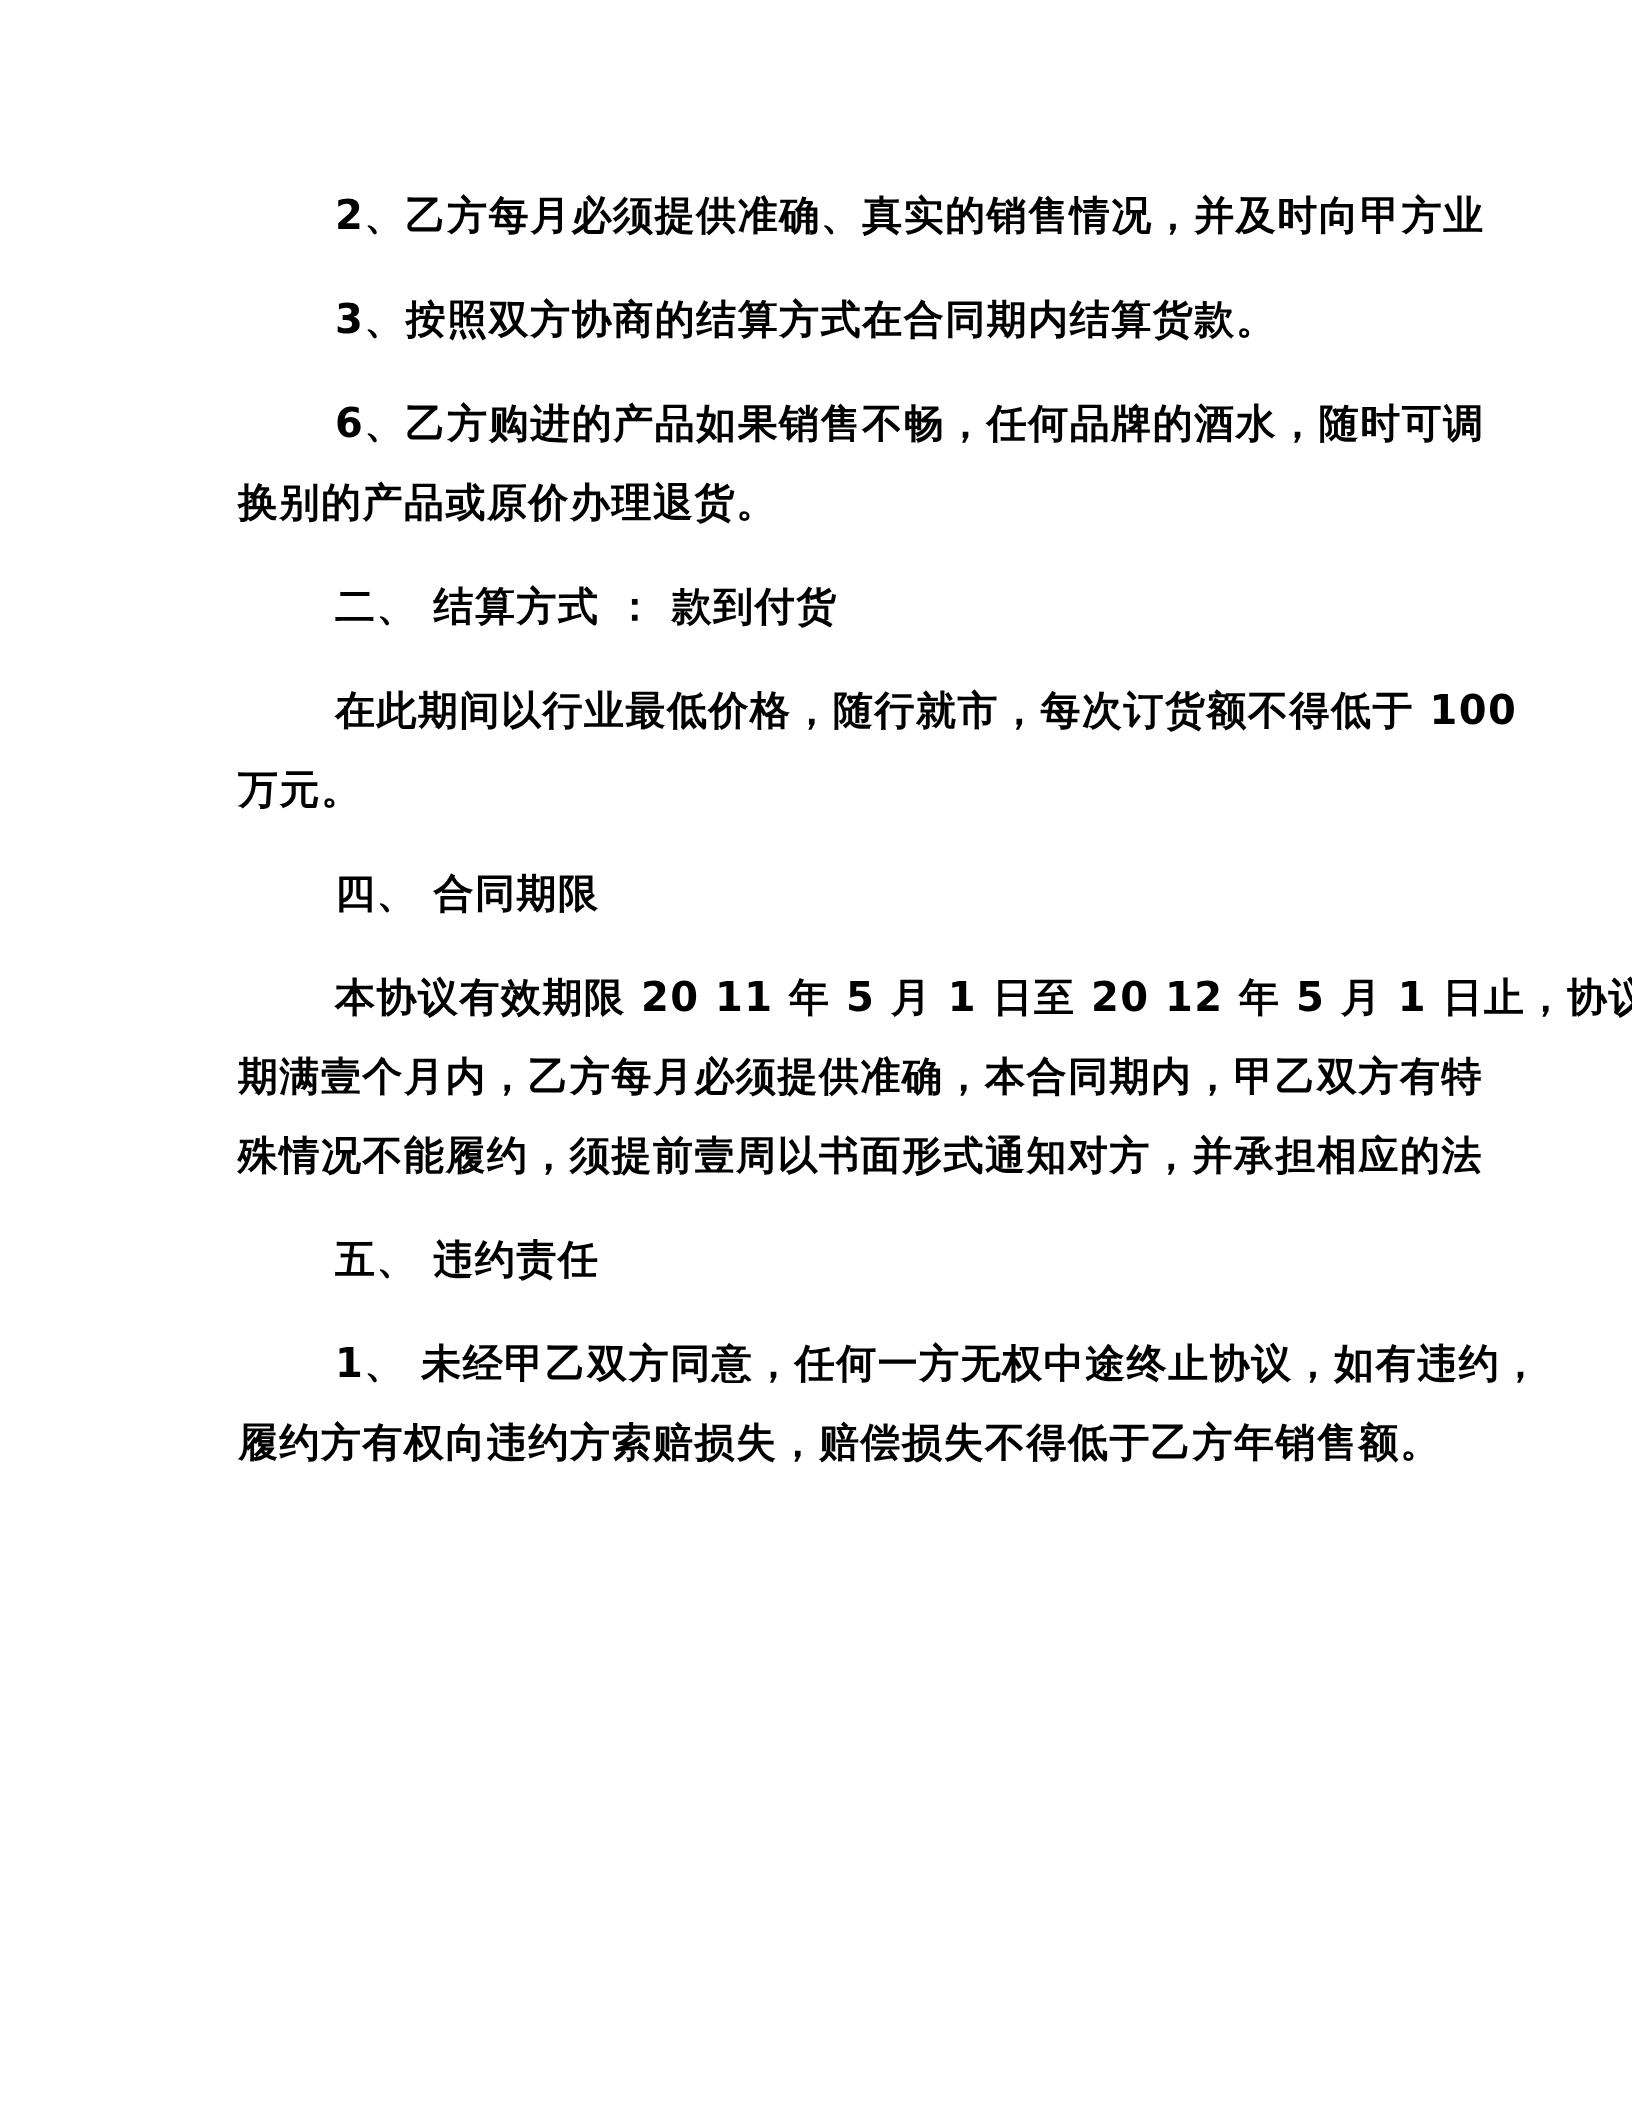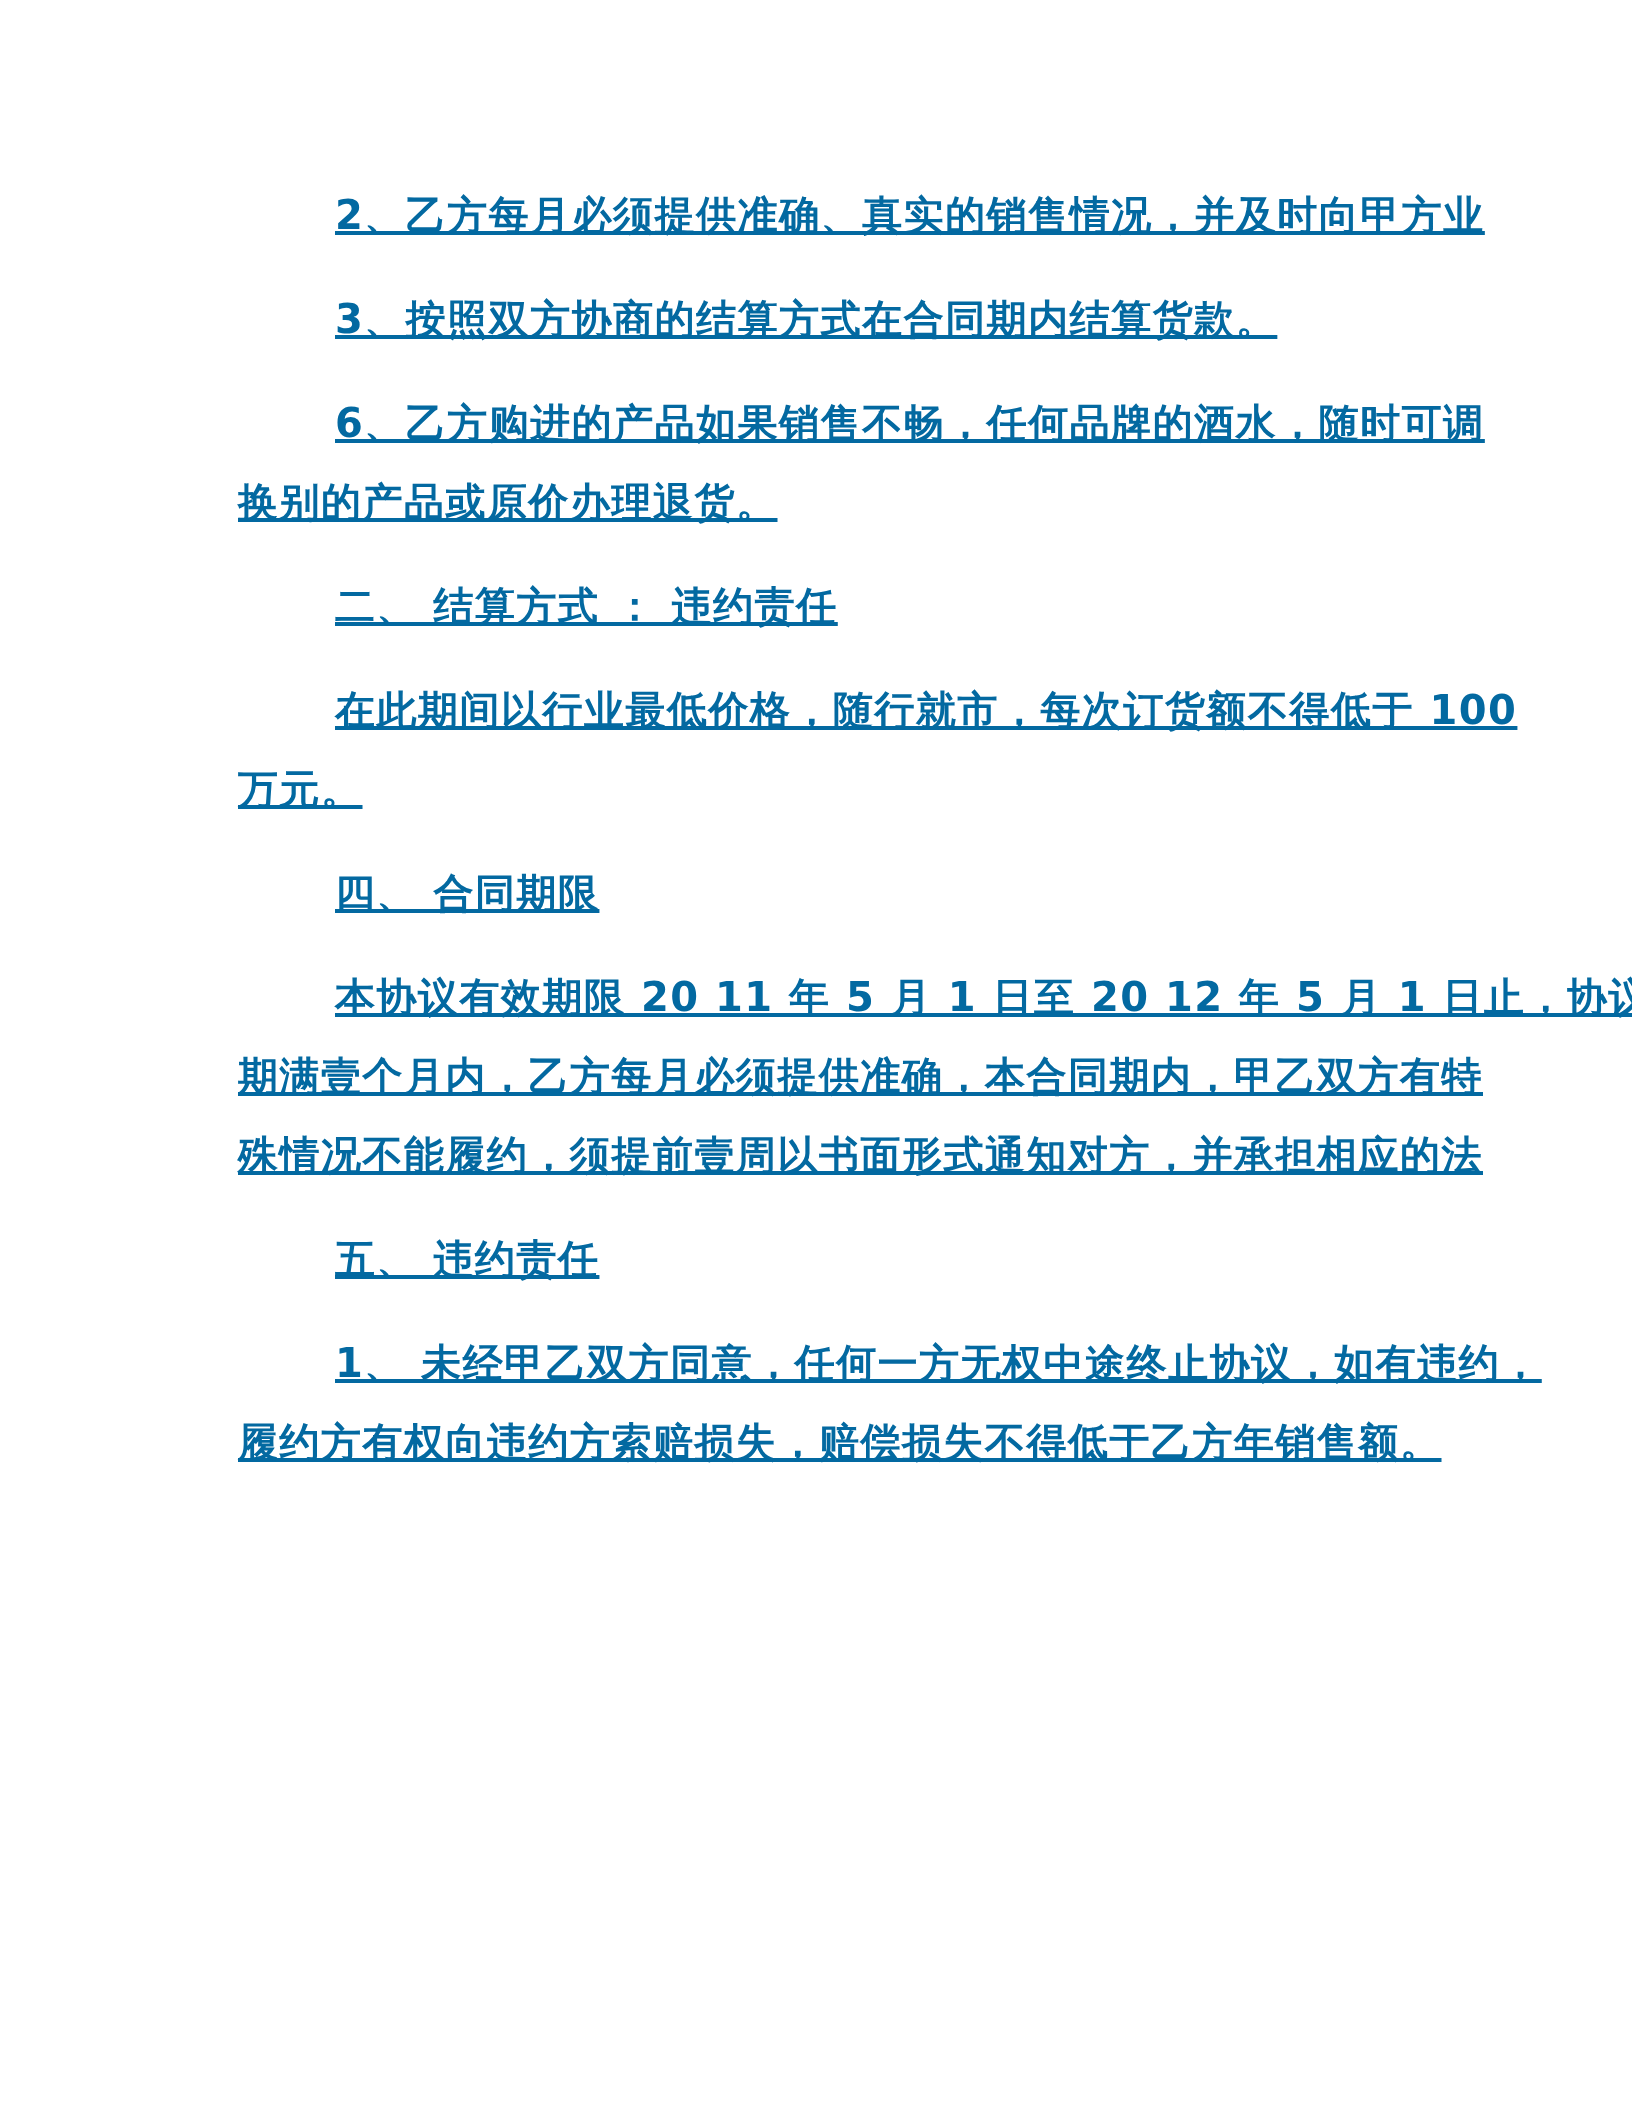"2、乙方每月必须提供准确、真实的销售情况，并及时向甲方业" .page { color: #0369a1 -> #000000; text-decoration: underline -> none }
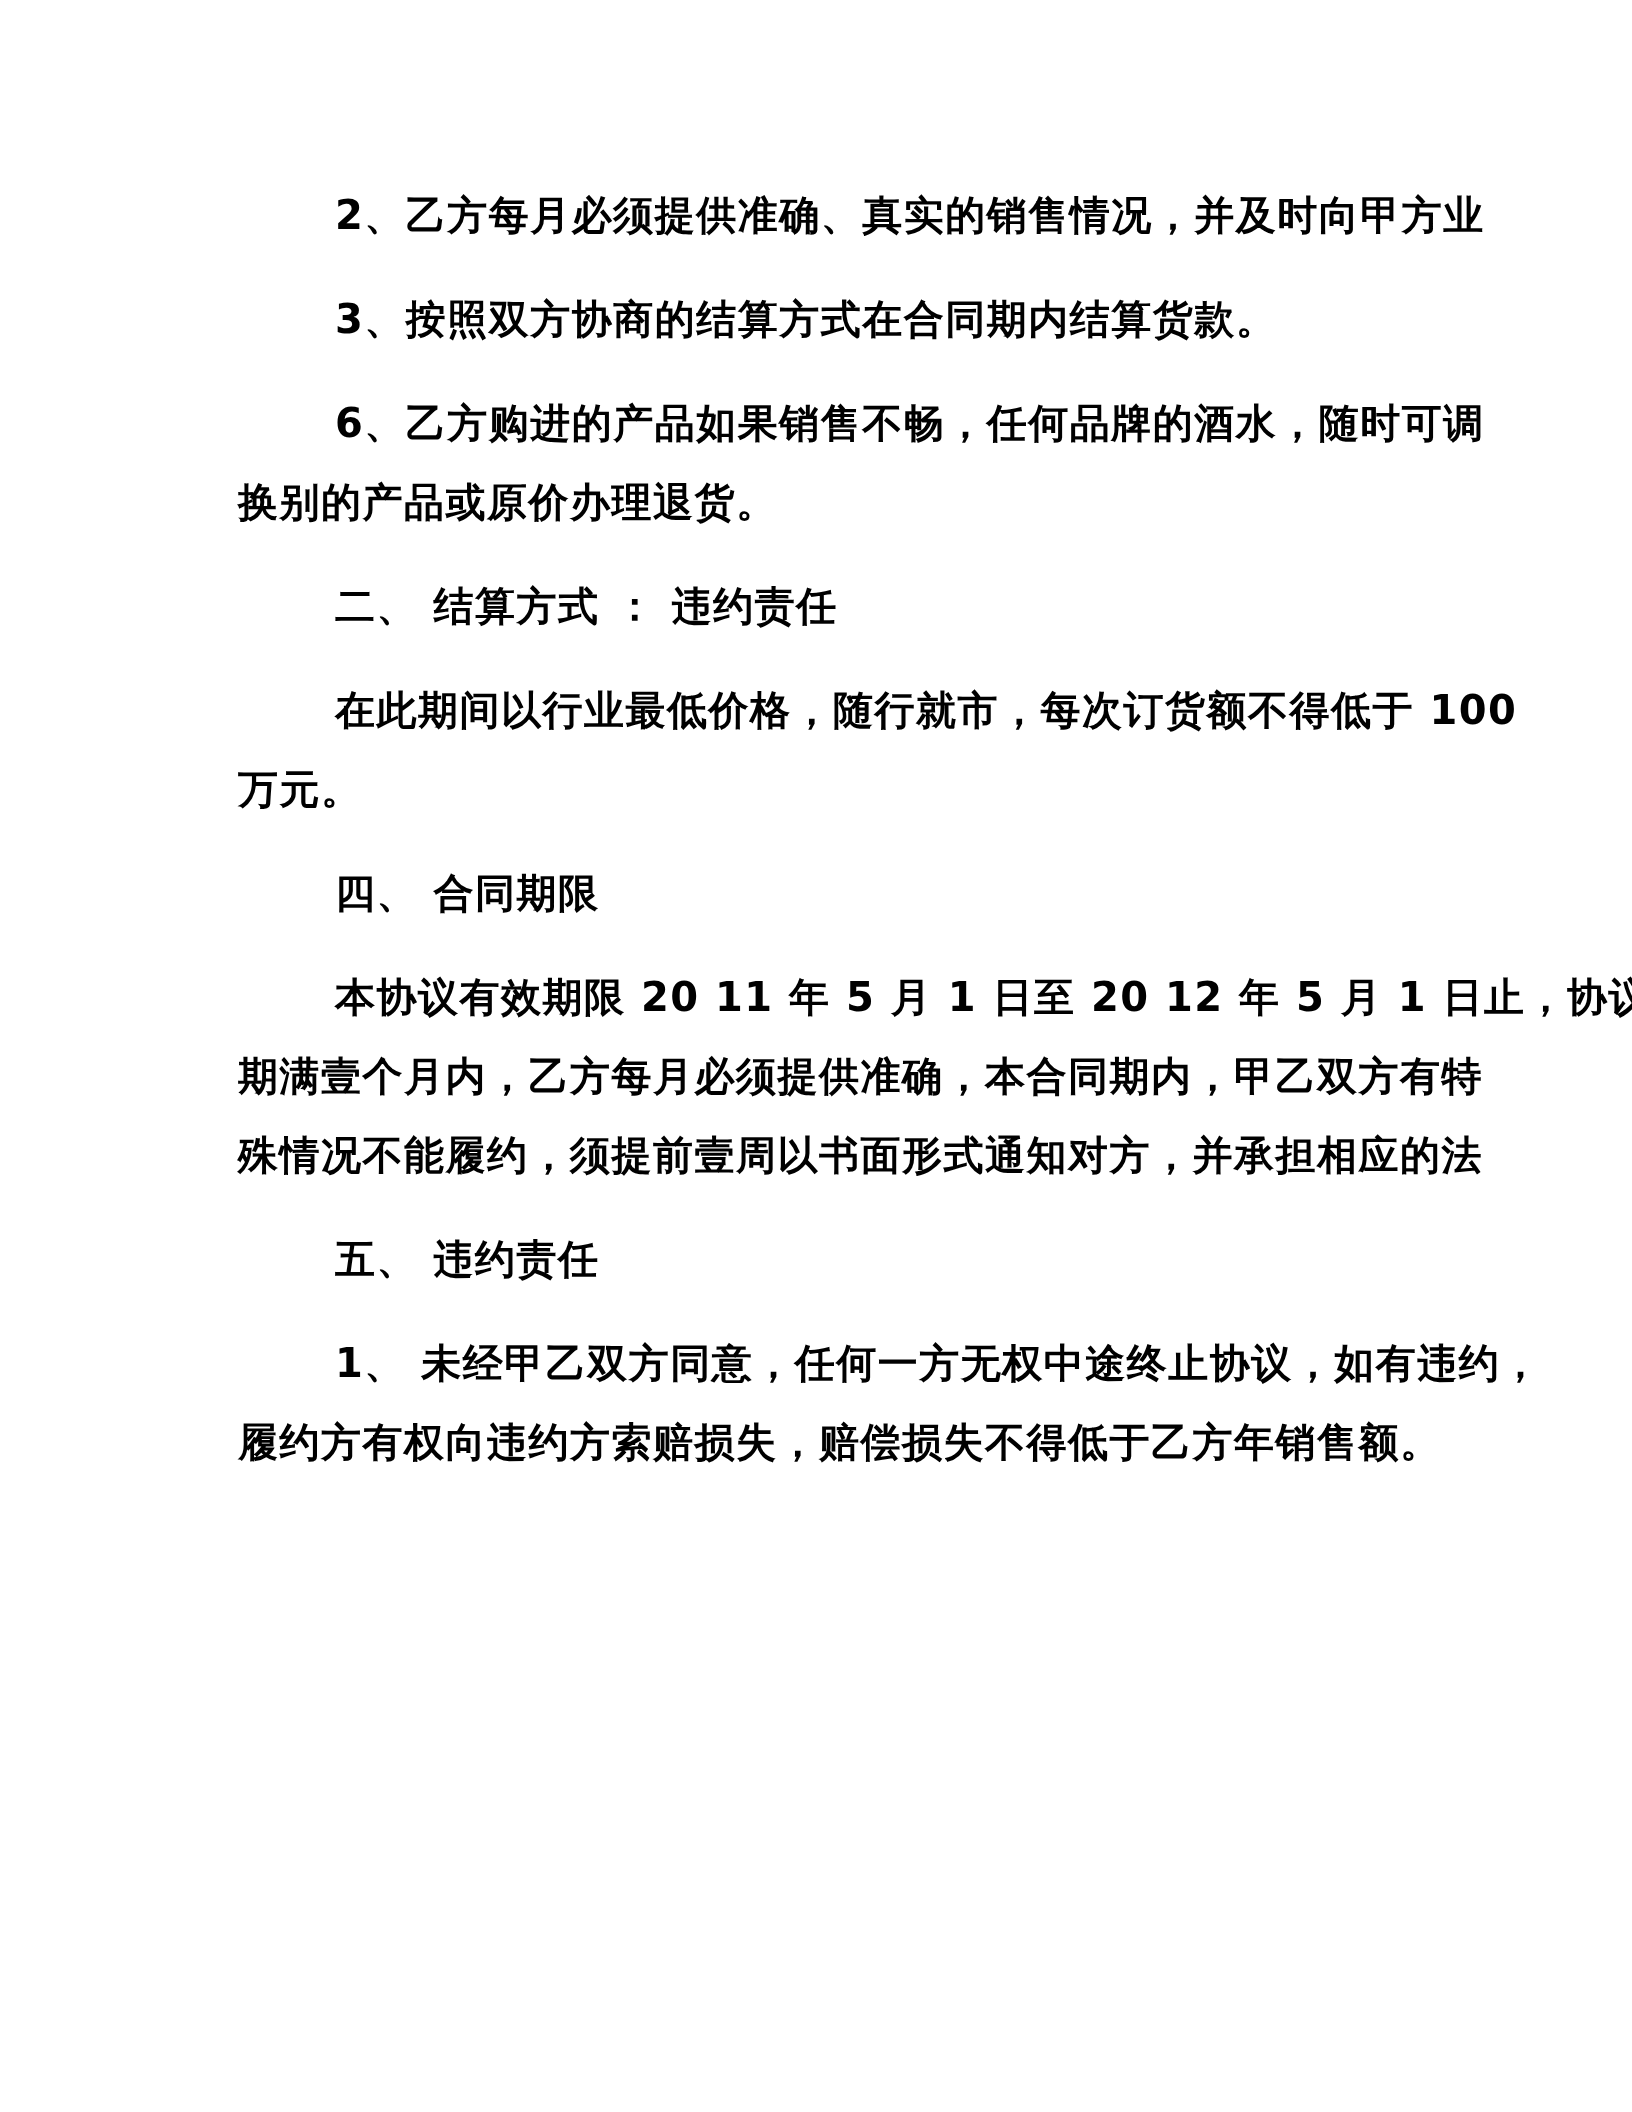"二、 结算方式 ： 违约责任" div.line { text: 违约责任 -> 款到付货 }
